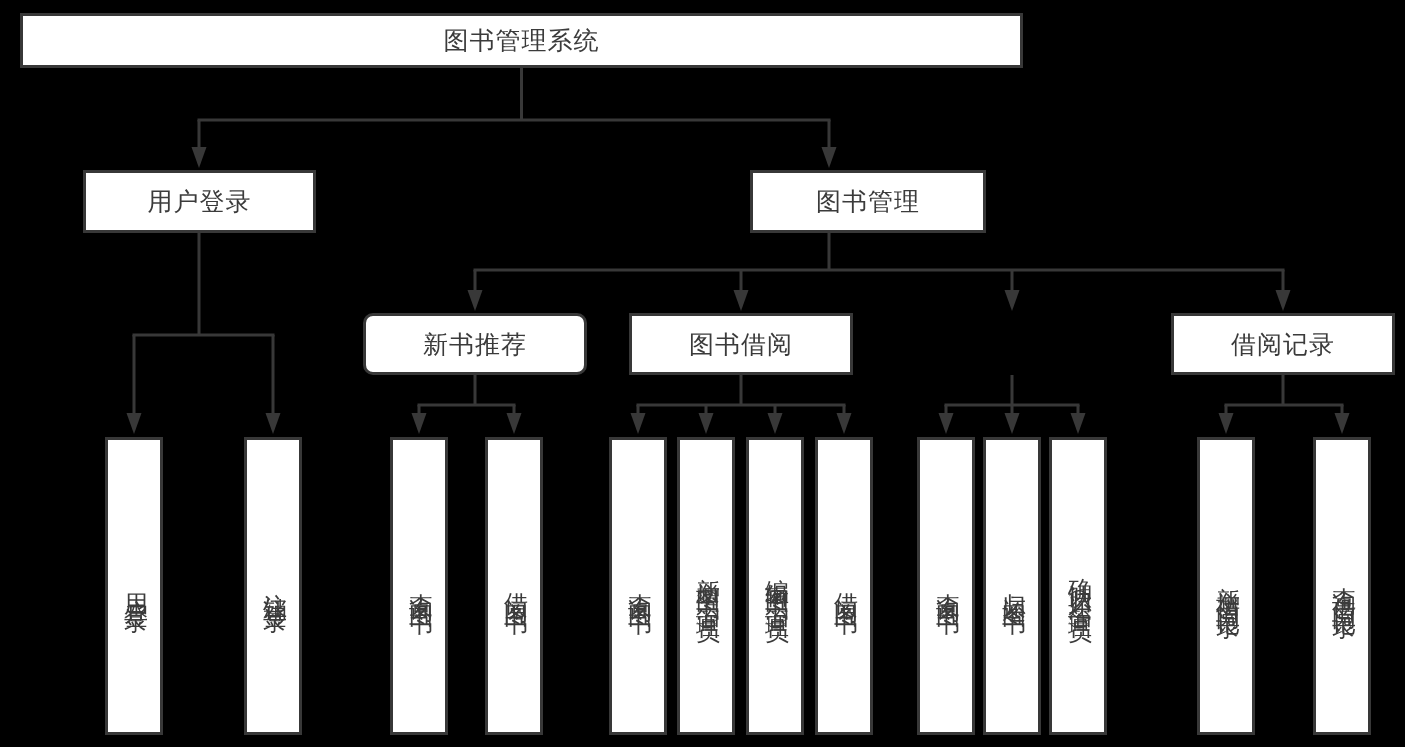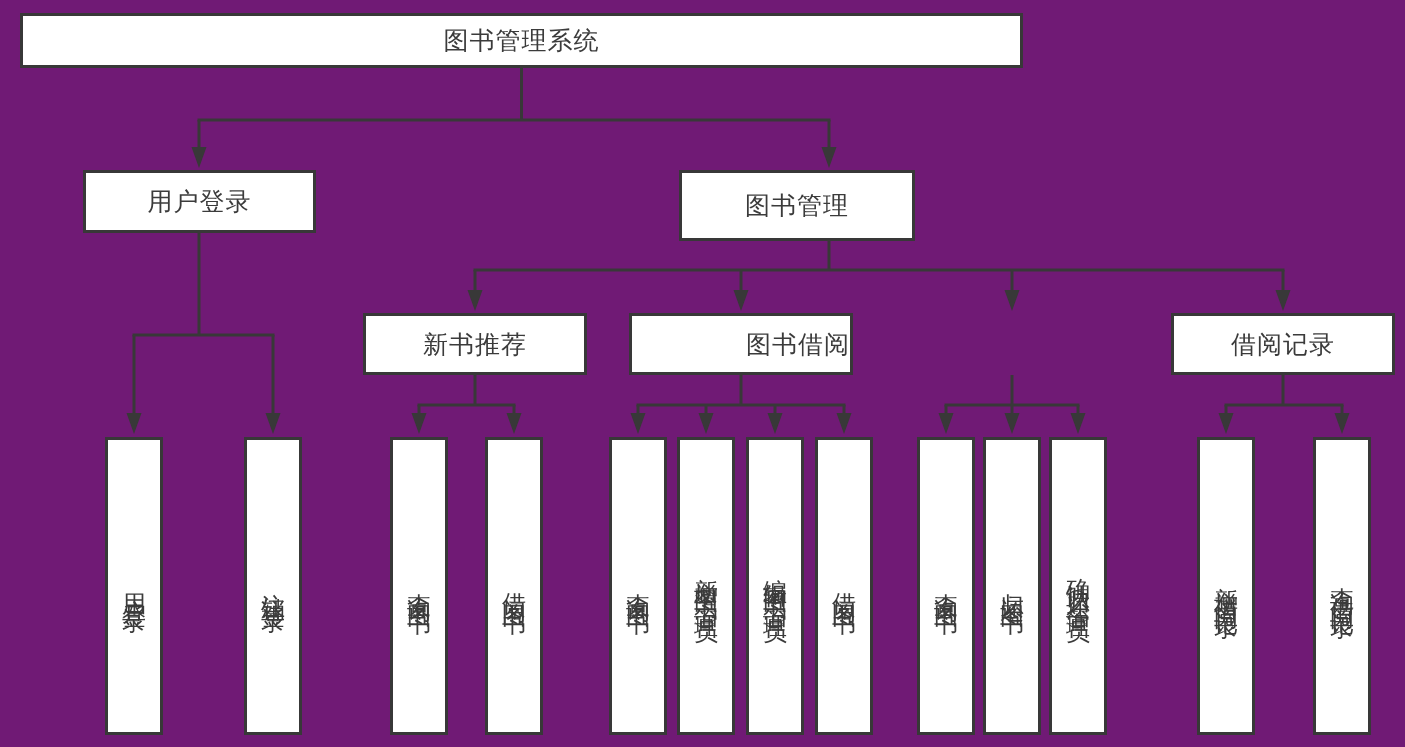"图书管理系统" #canvas { background: #701a75 -> #000000; font-family: Liberation Sans, sans-serif -> Liberation Mono, monospace }
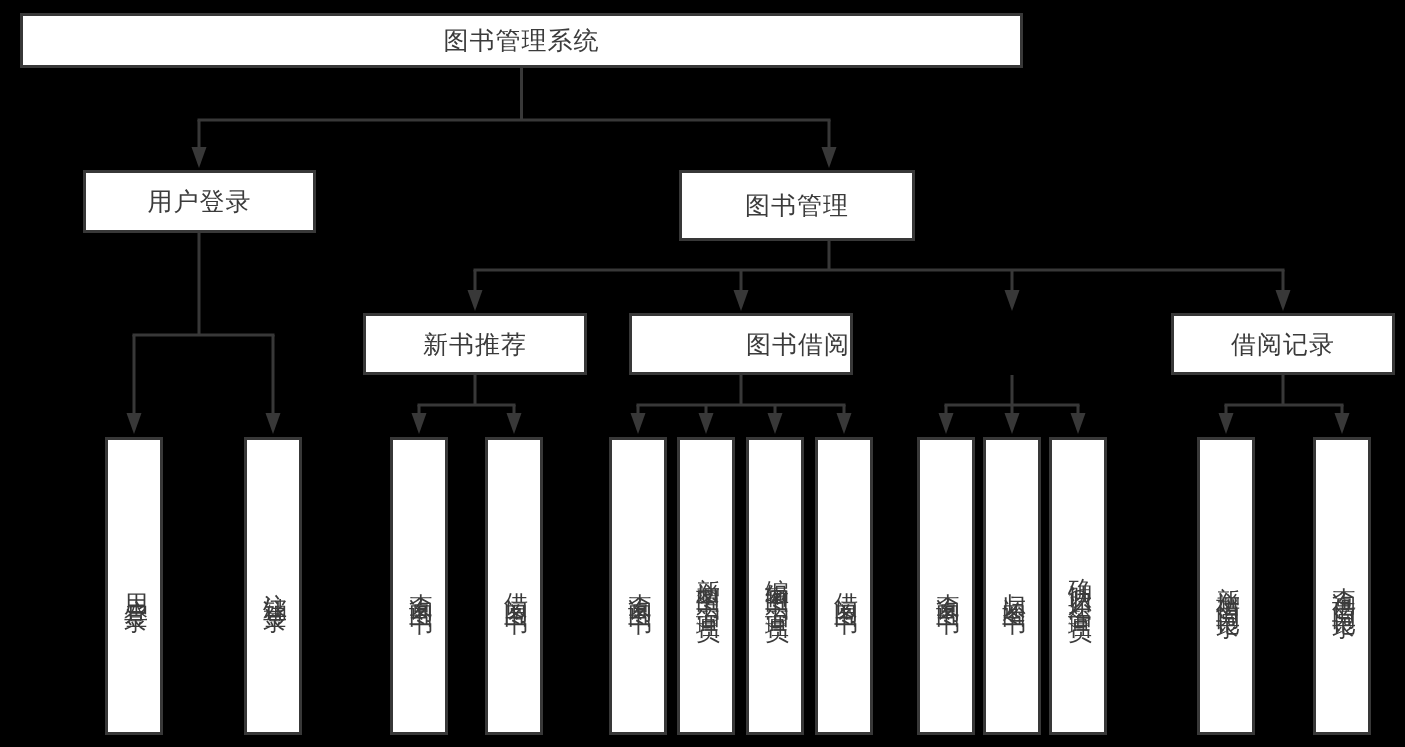"图书管理" .n-book-mgmt { height: 71px -> 63px; left: 679px -> 750px }
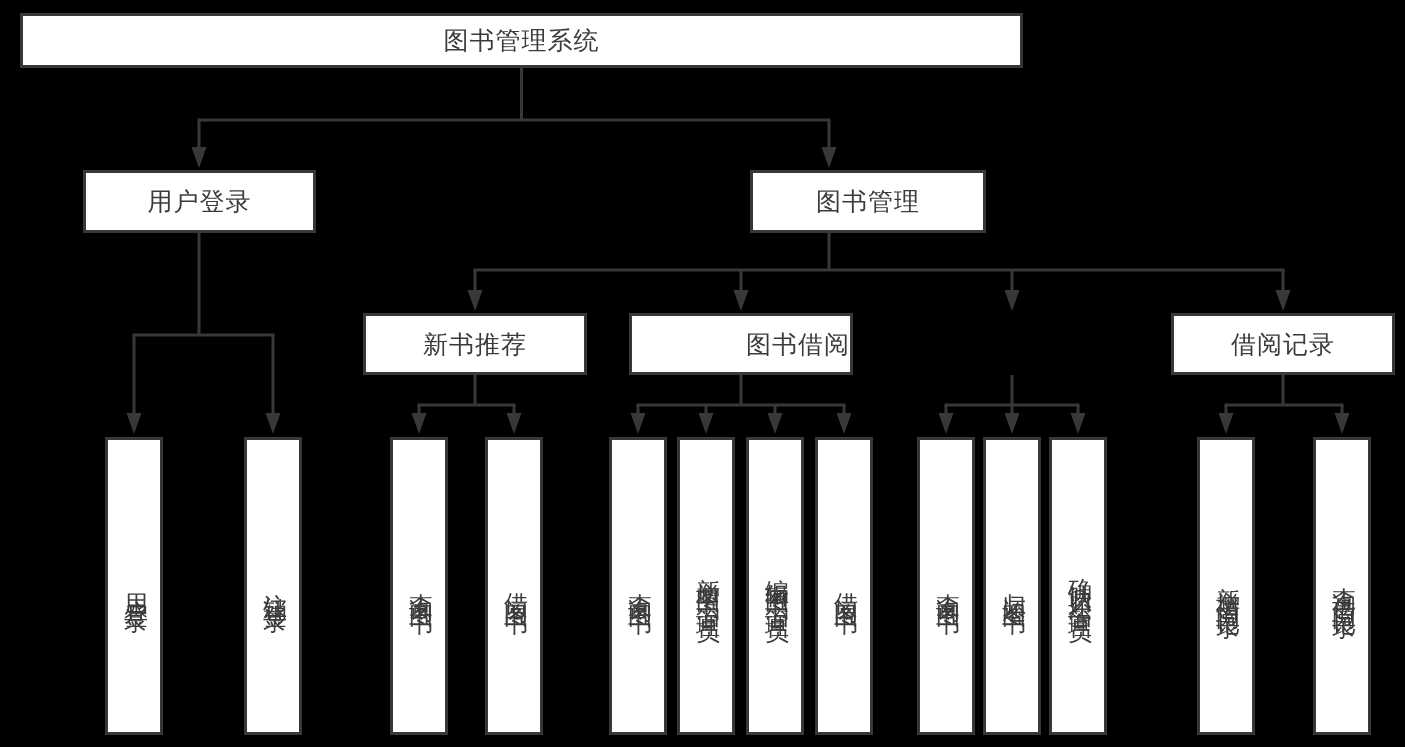"新书推荐" .n-new-book { border-radius: none -> 10px }
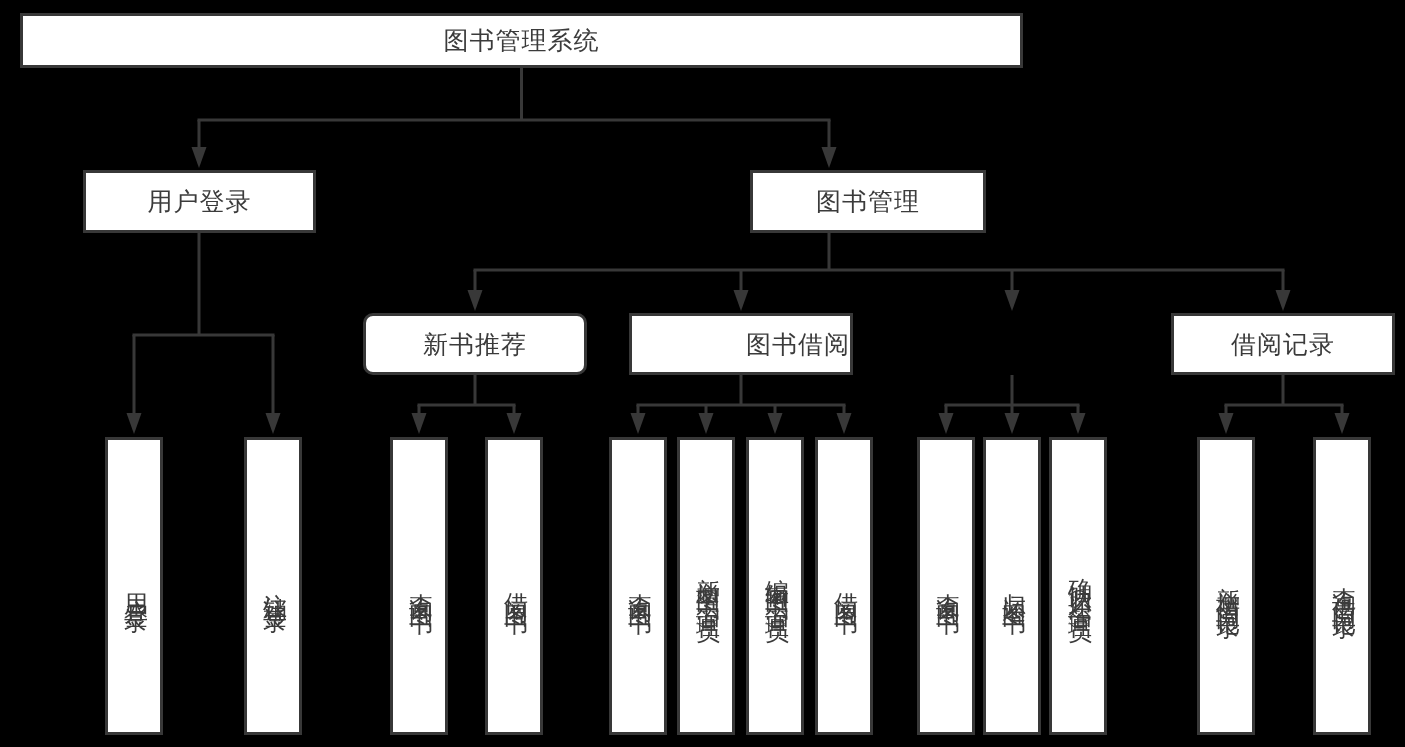"图书借阅" .n-book-borrow { justify-content: flex-end -> none }
